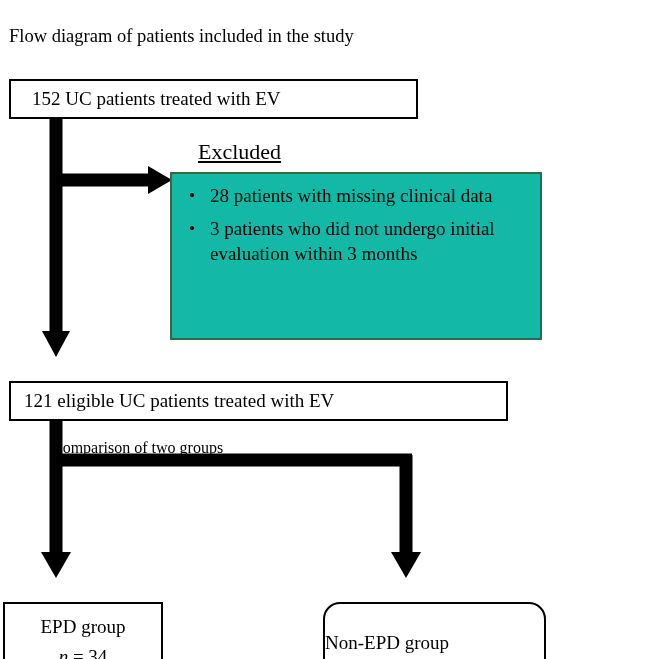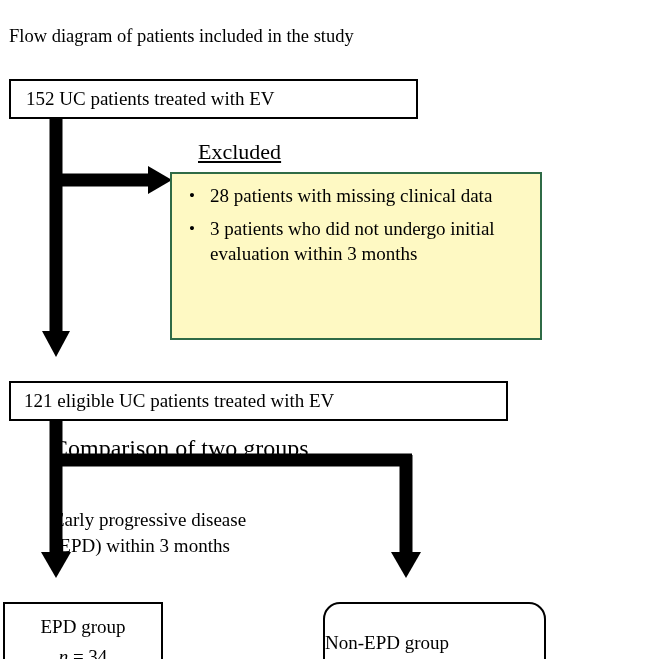"152 UC patients treated with" #box-top { padding-left: 15px -> 21px }
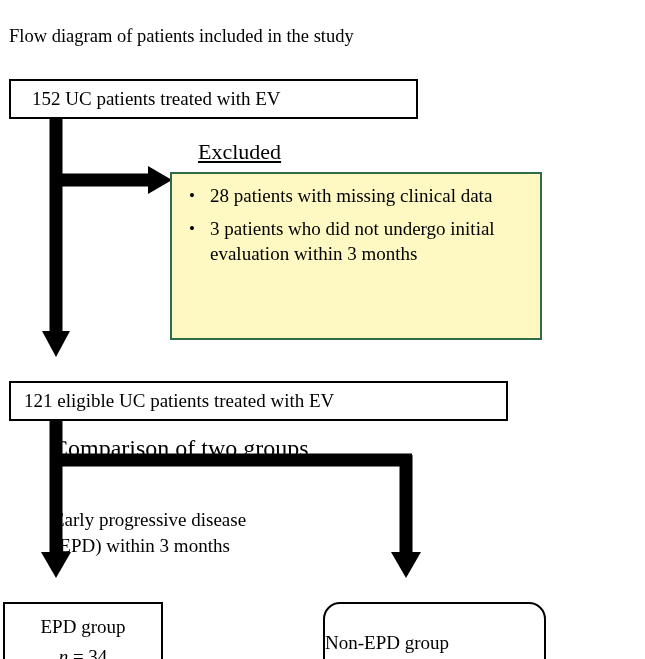"28 patients with missing clinical" #box-excluded { background: #fef9c3 -> #14b8a6 }
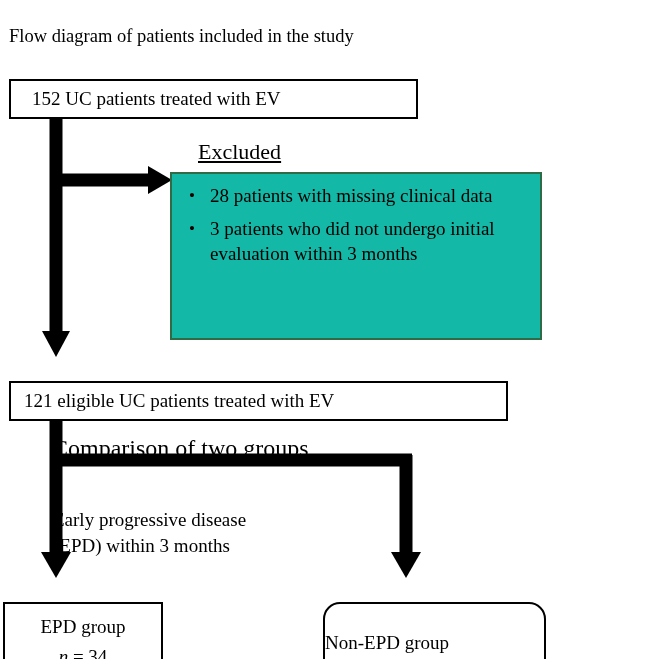"Comparison of two groups" #compare-label { font-size: 24px -> 16px }
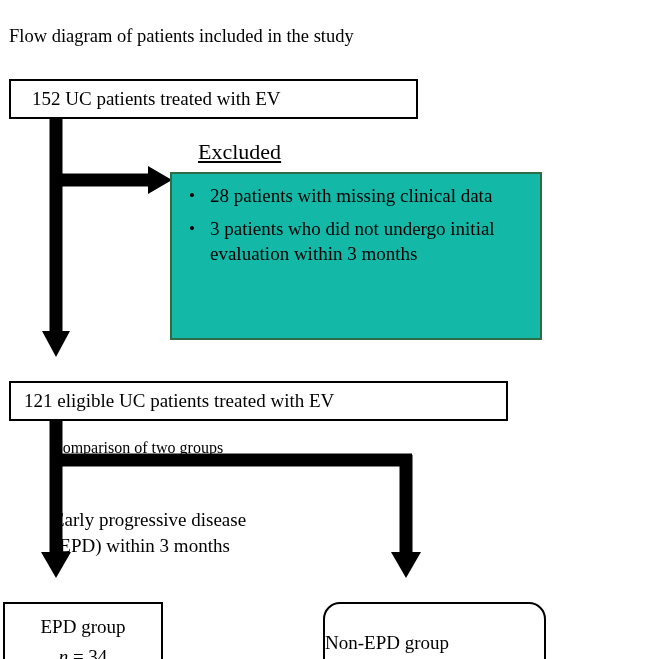"Early progressive disease (EPD) within" div.abs { html: <div>Early progressive disease (EPD) within 3 months</div> -> none }
